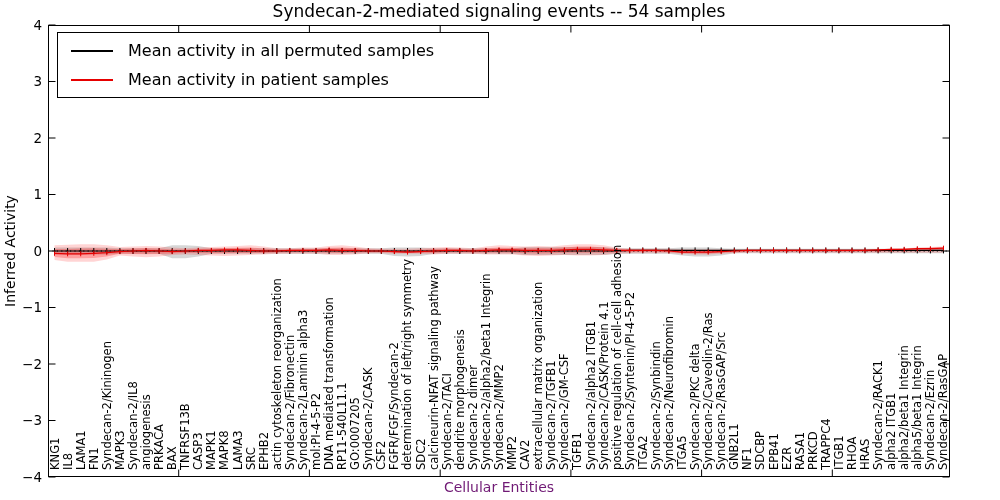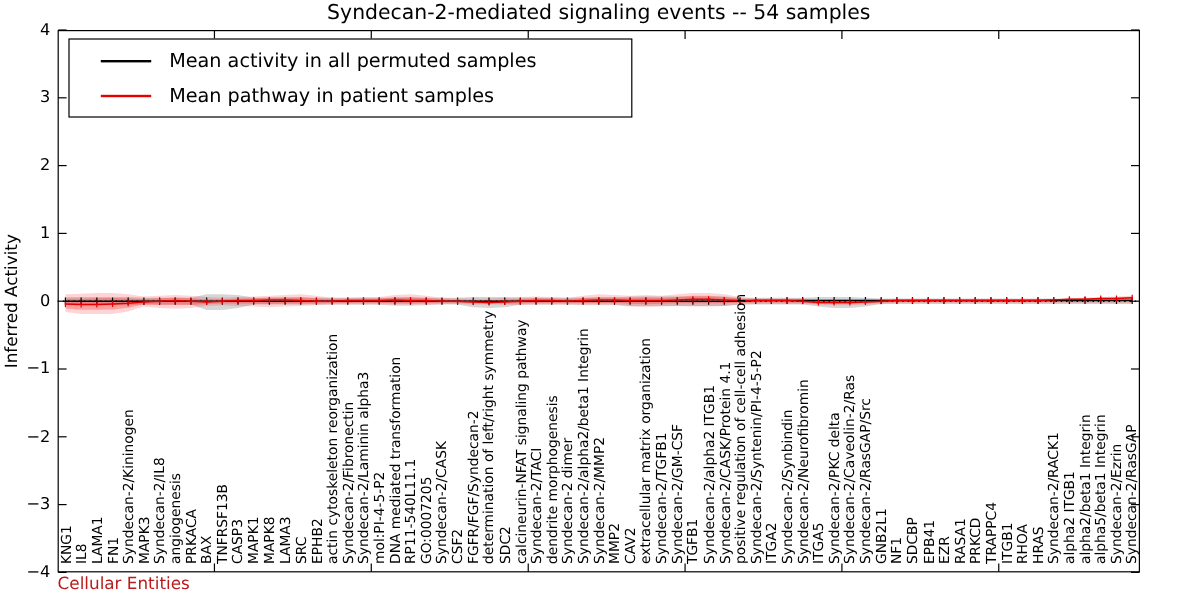"Mean activity in all permuted" .legend { padding-left: 26px -> 13px; width: 470px -> 432px }
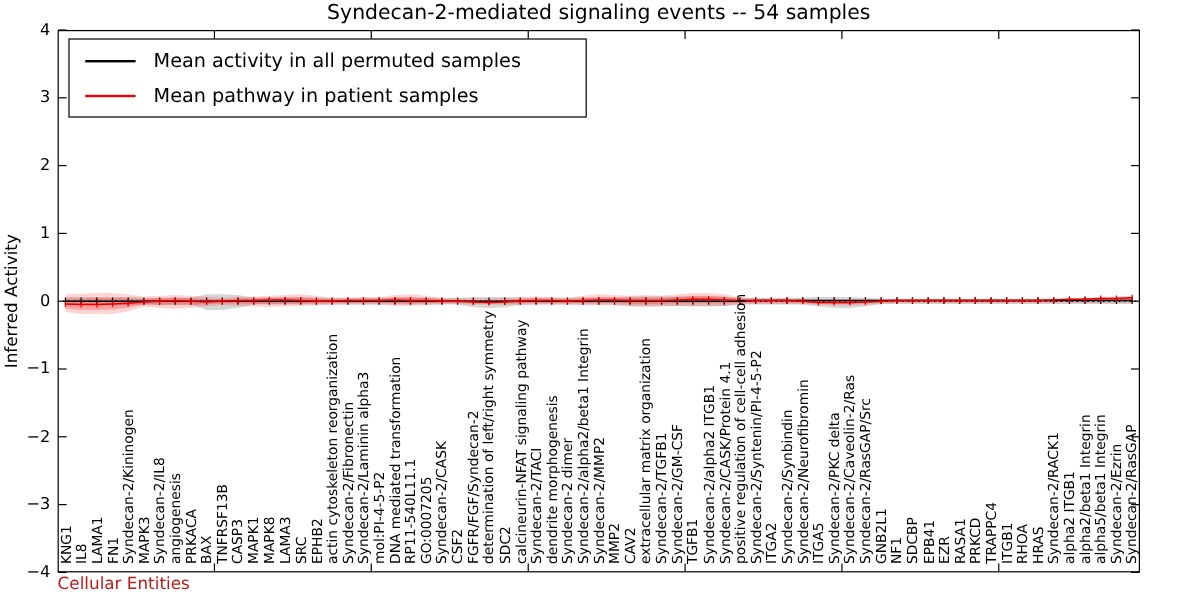"Mean pathway in patient samples" span.legend-text { text: pathway -> activity }
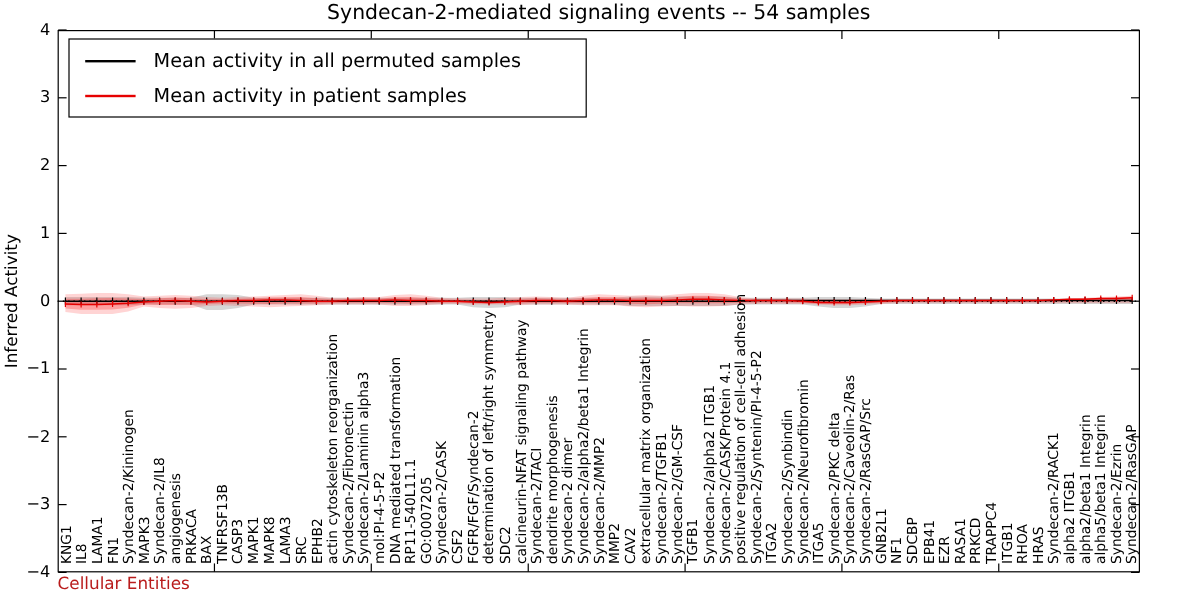"Cellular Entities" .x-axis-title { color: #b91c1c -> #701a75; text-align: left -> center }
